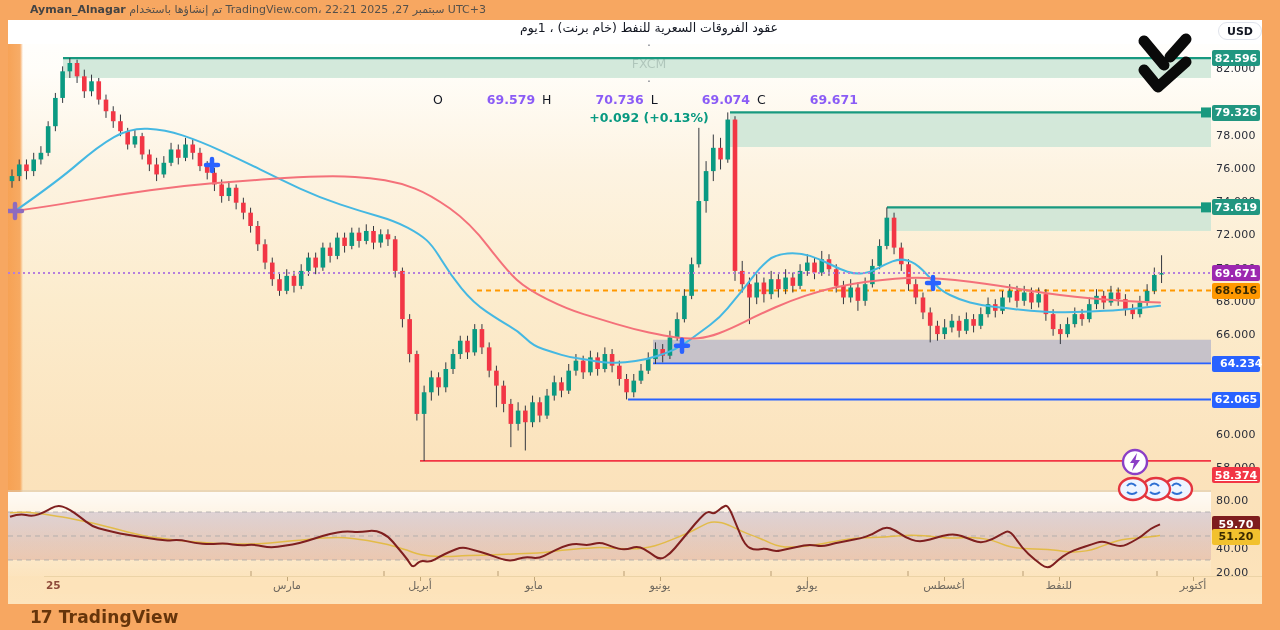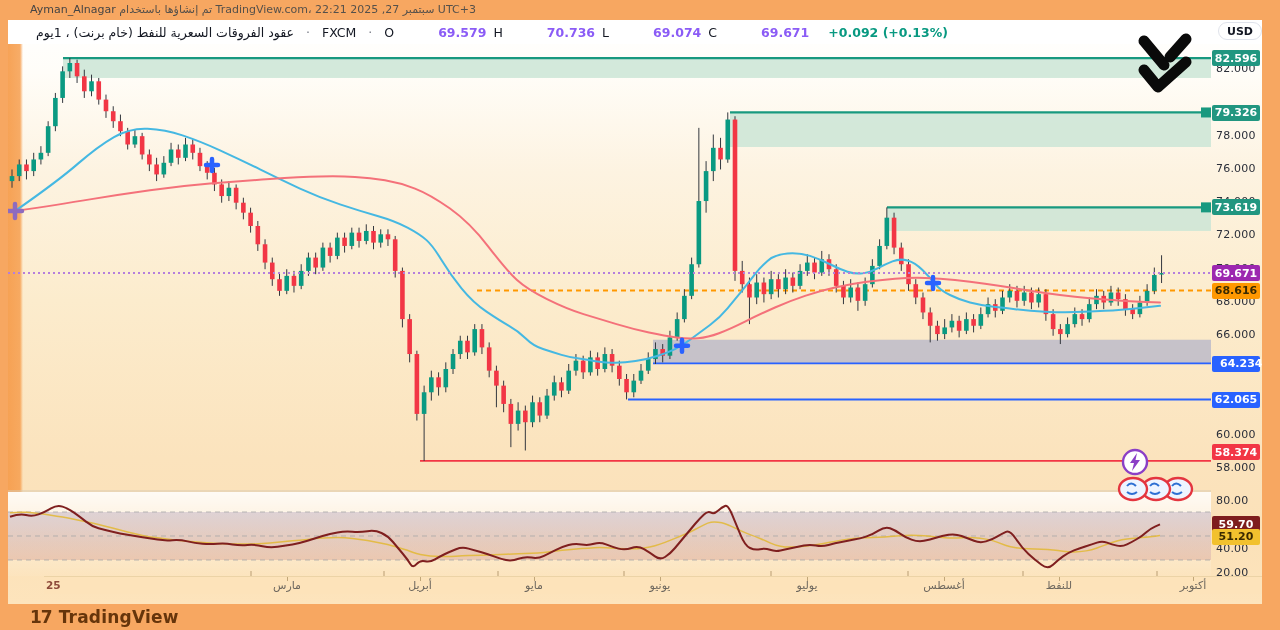"Ayman_Alnagar" .top-attr b { font-weight: 400 -> 700 }
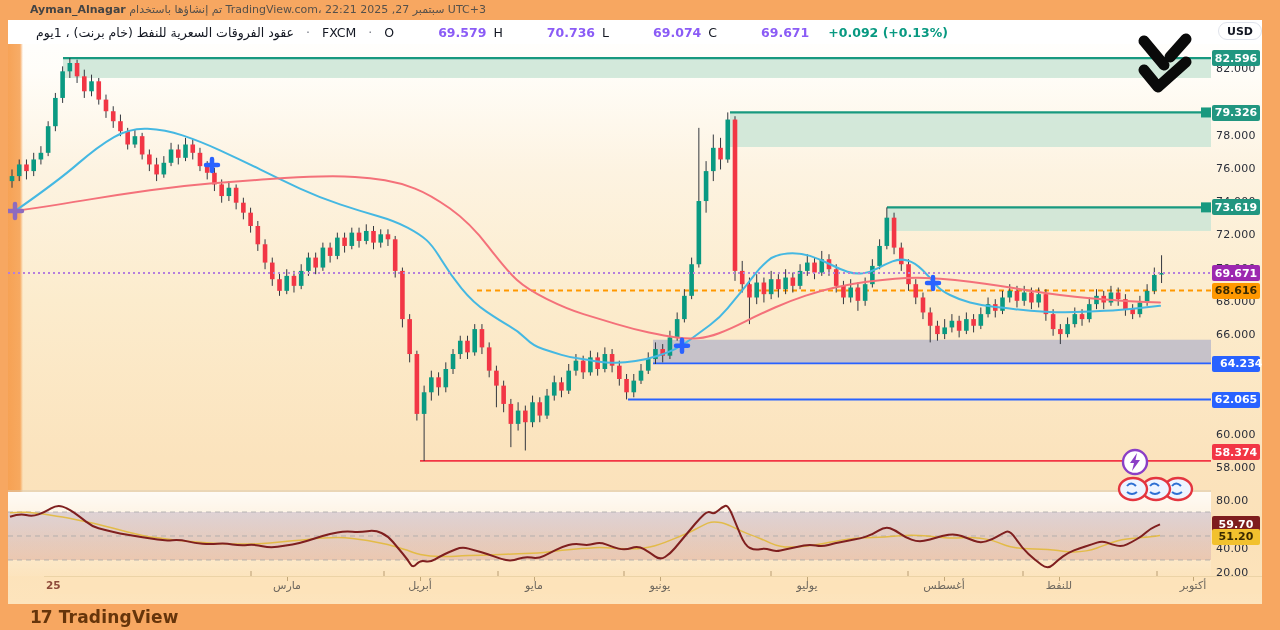"عقود الفروقات السعرية للنفط (خام" .instrument-row { flex-direction: none -> column; gap: 12px -> 3px }
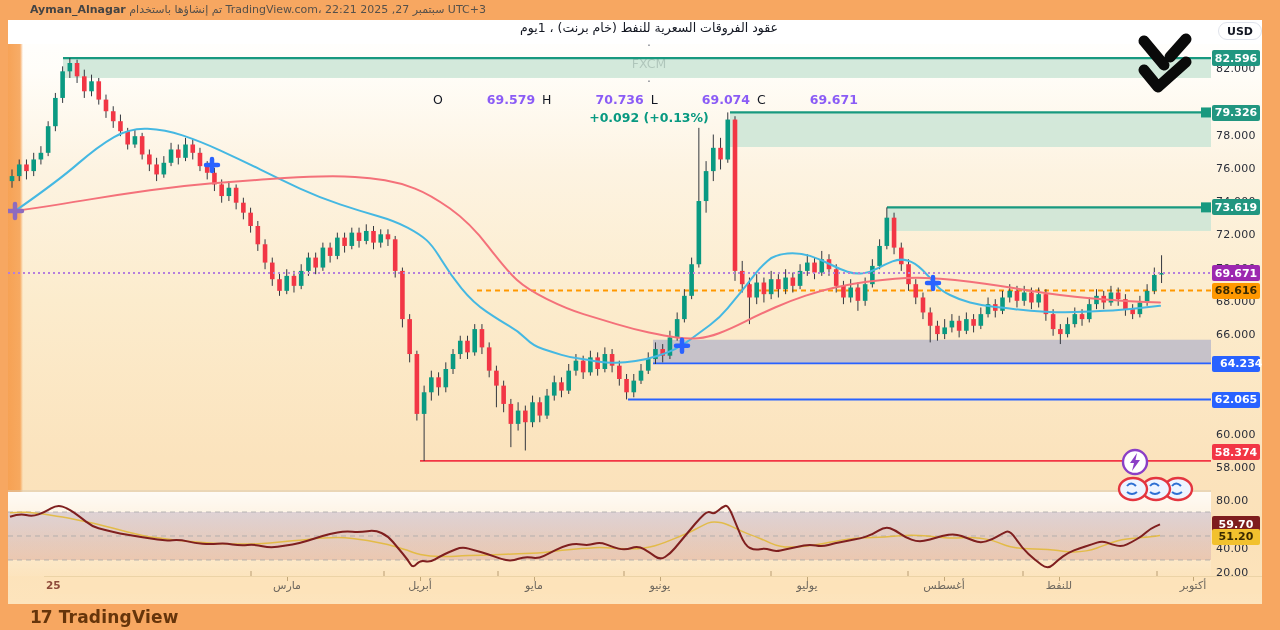"58.374" div.axbadge { text-decoration: none -> underline; top: 408px -> 431px }
